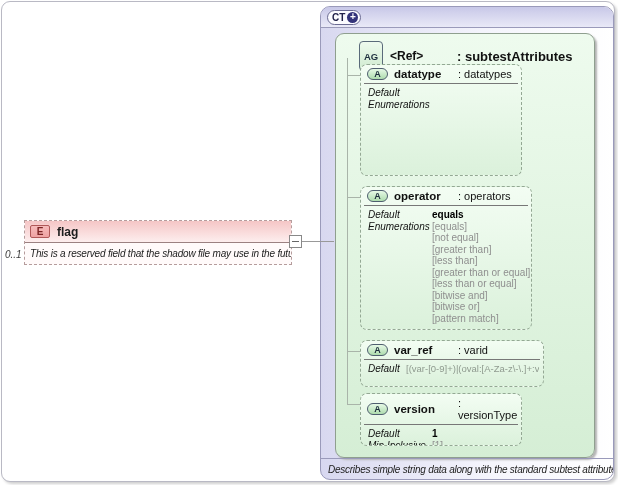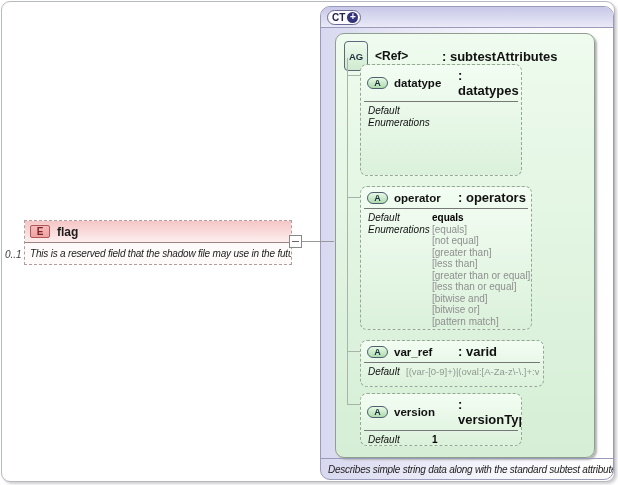"AG" .badge-ag { margin-left: none -> 15px }
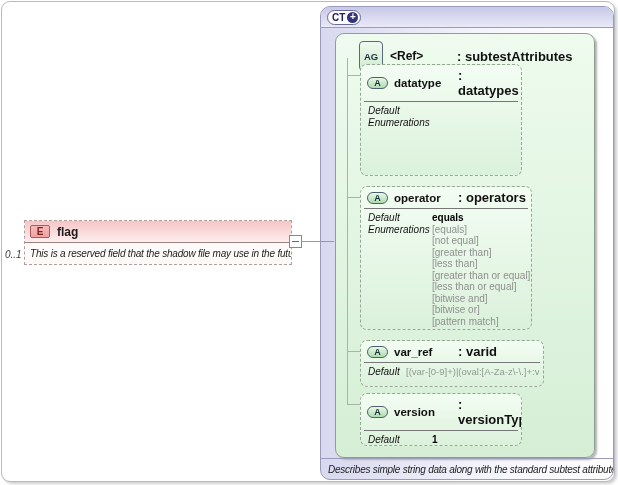": datatypes" .atype { font-size: 13px -> 11px; font-weight: bold -> normal }
